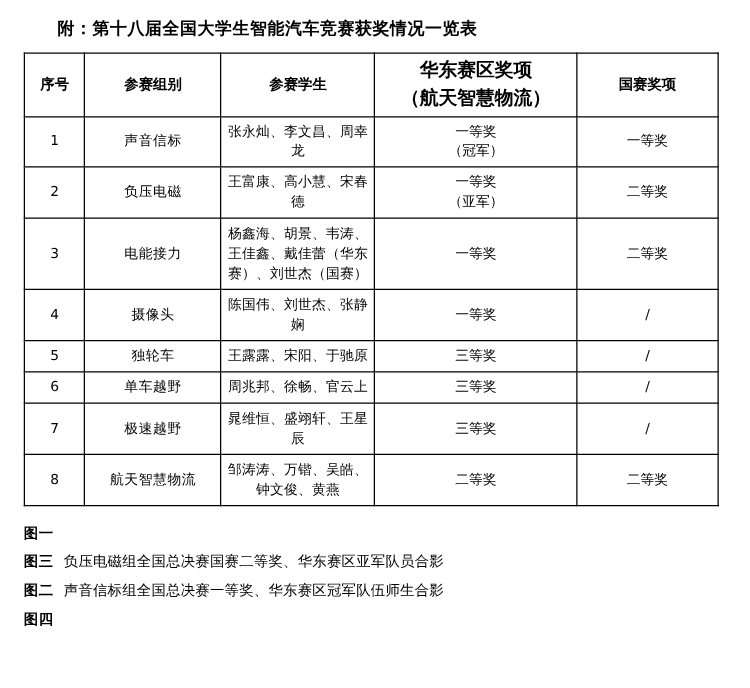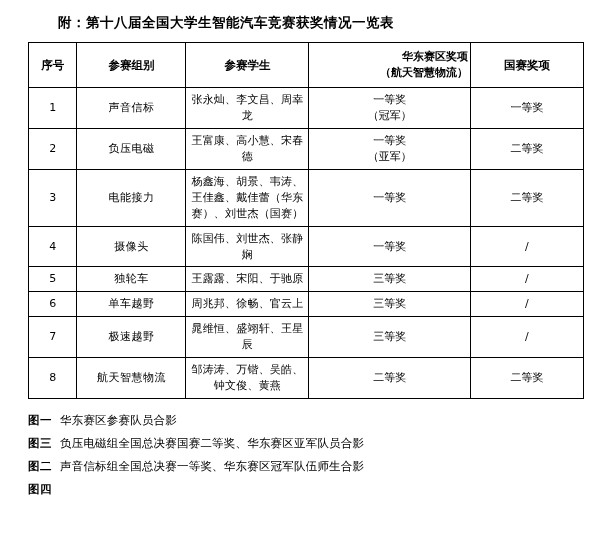"附：第十八届全国大学生智能汽车竞赛获奖情况一览表" .page { padding: 10px 22px 0 28px -> 10px 22px 0 16px }
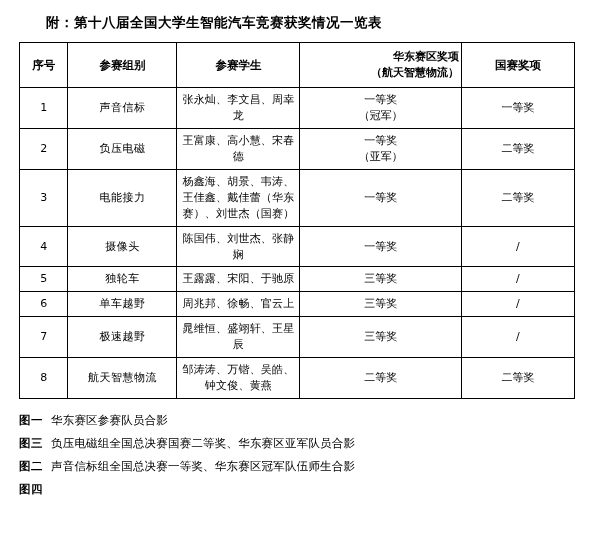"华东赛区奖项" .th-sub { font-size: 11px -> 15px; text-align: right -> none }
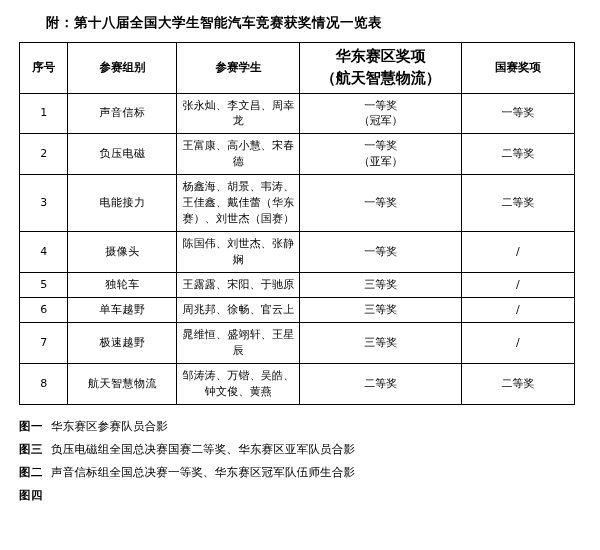"华东赛区参赛队员合影" span.figure-text { html: <span>华东赛区参赛队员合影</span> -> none }
